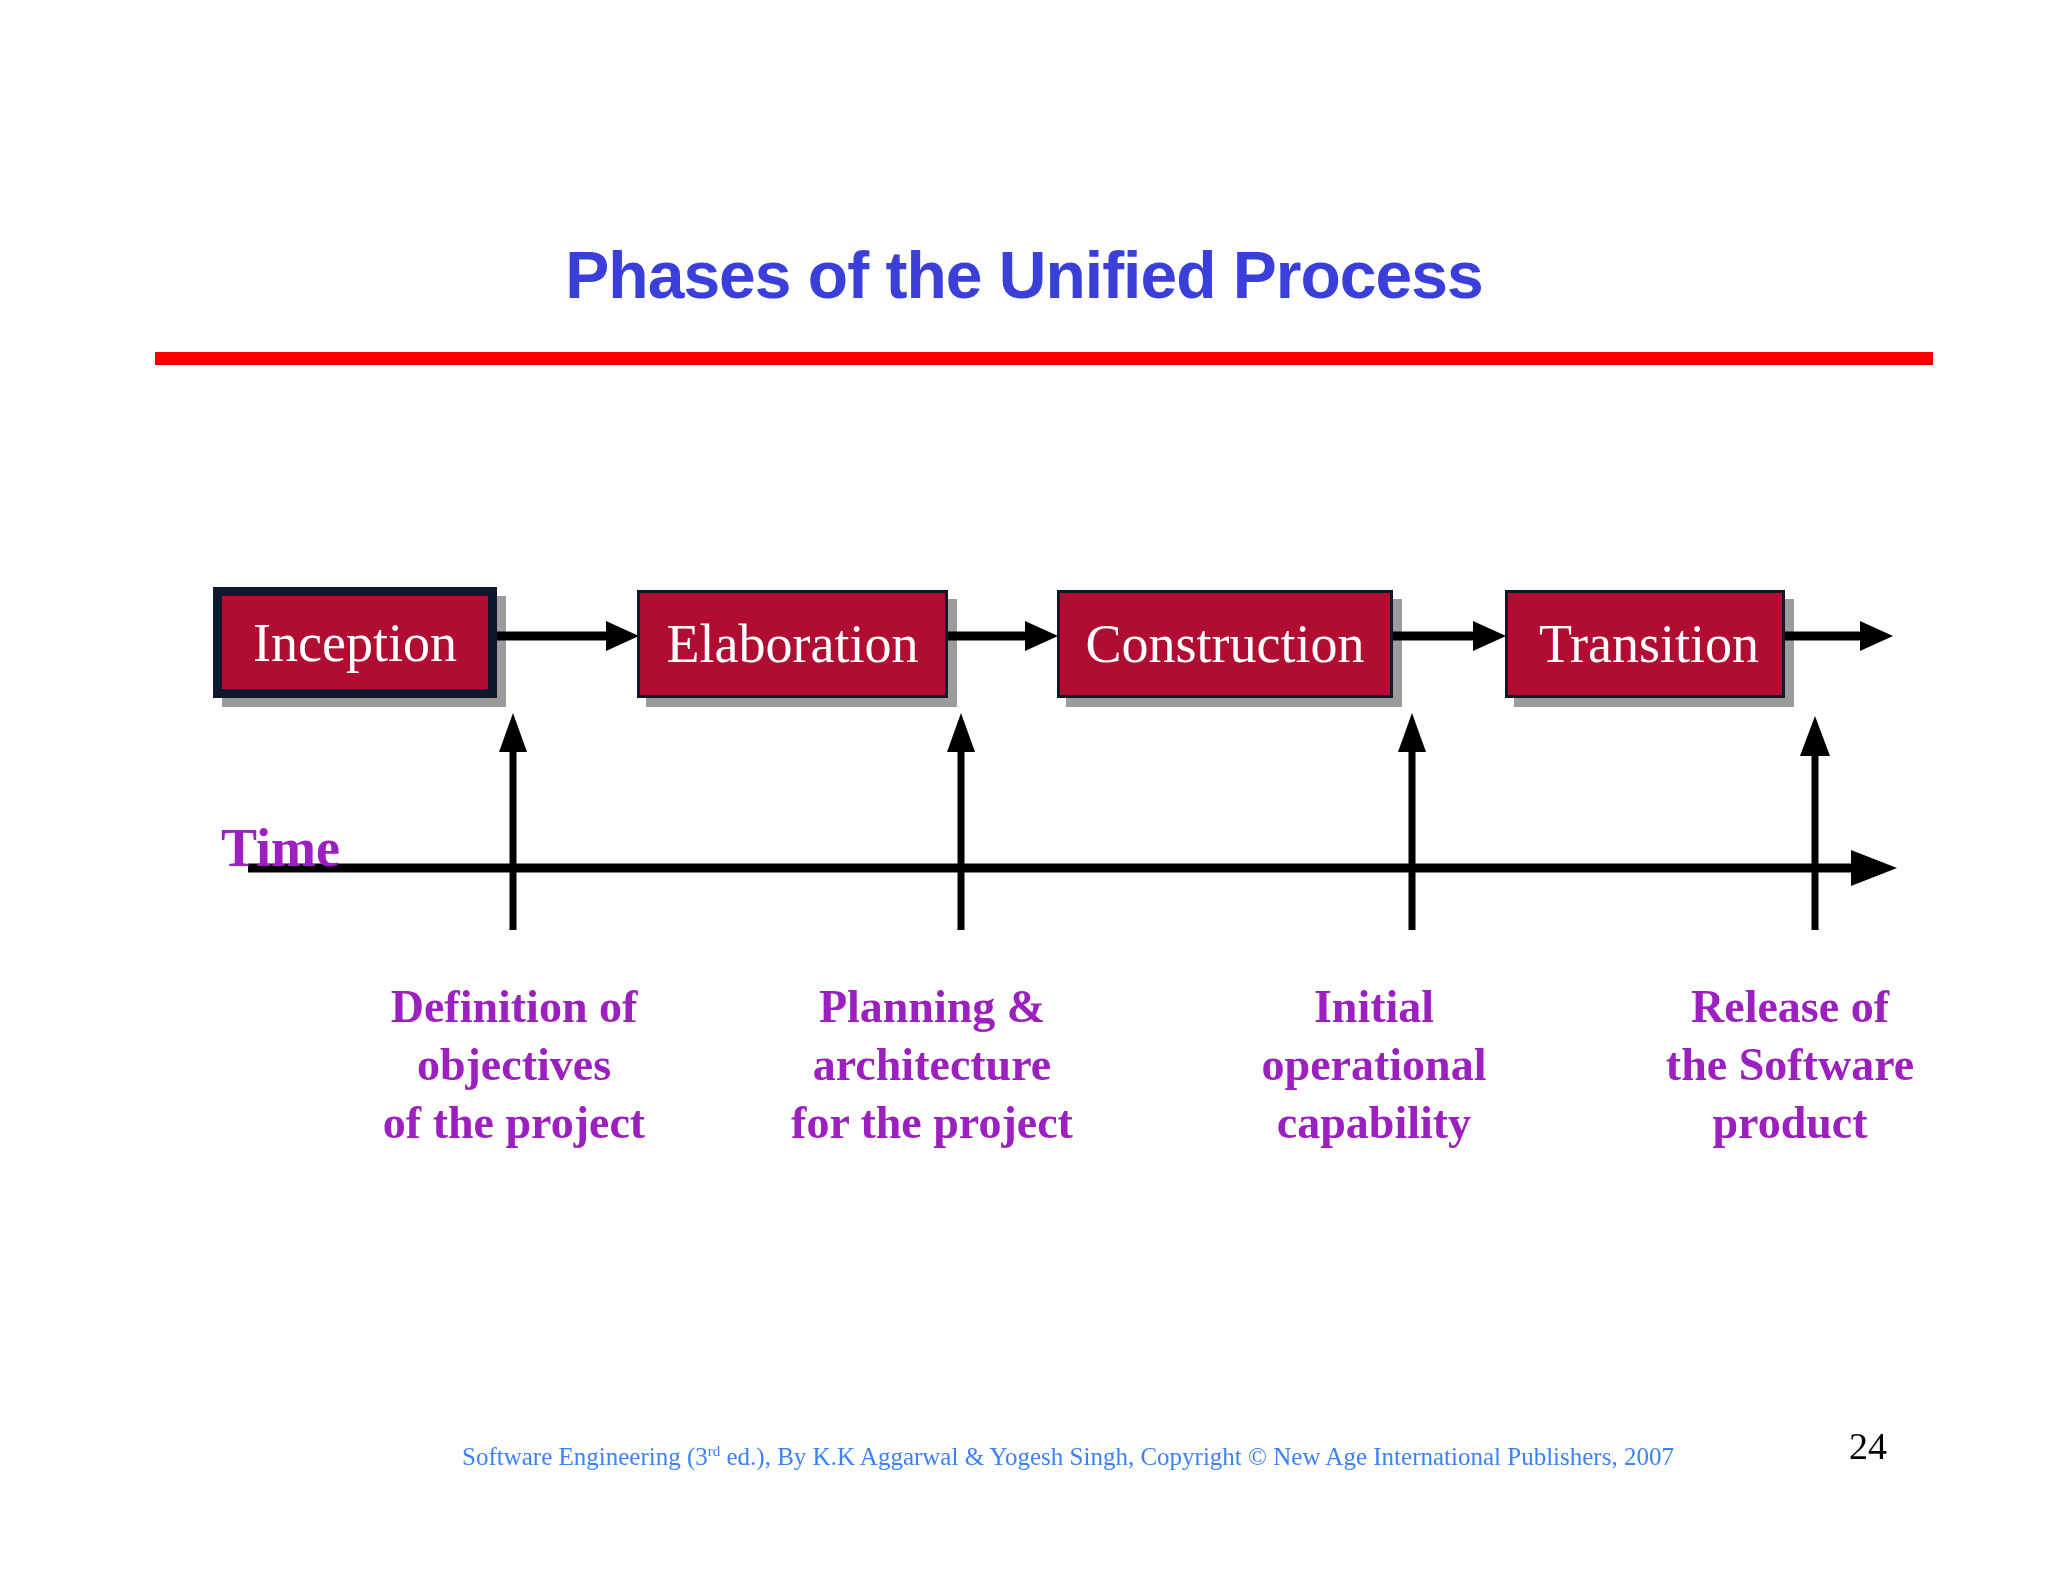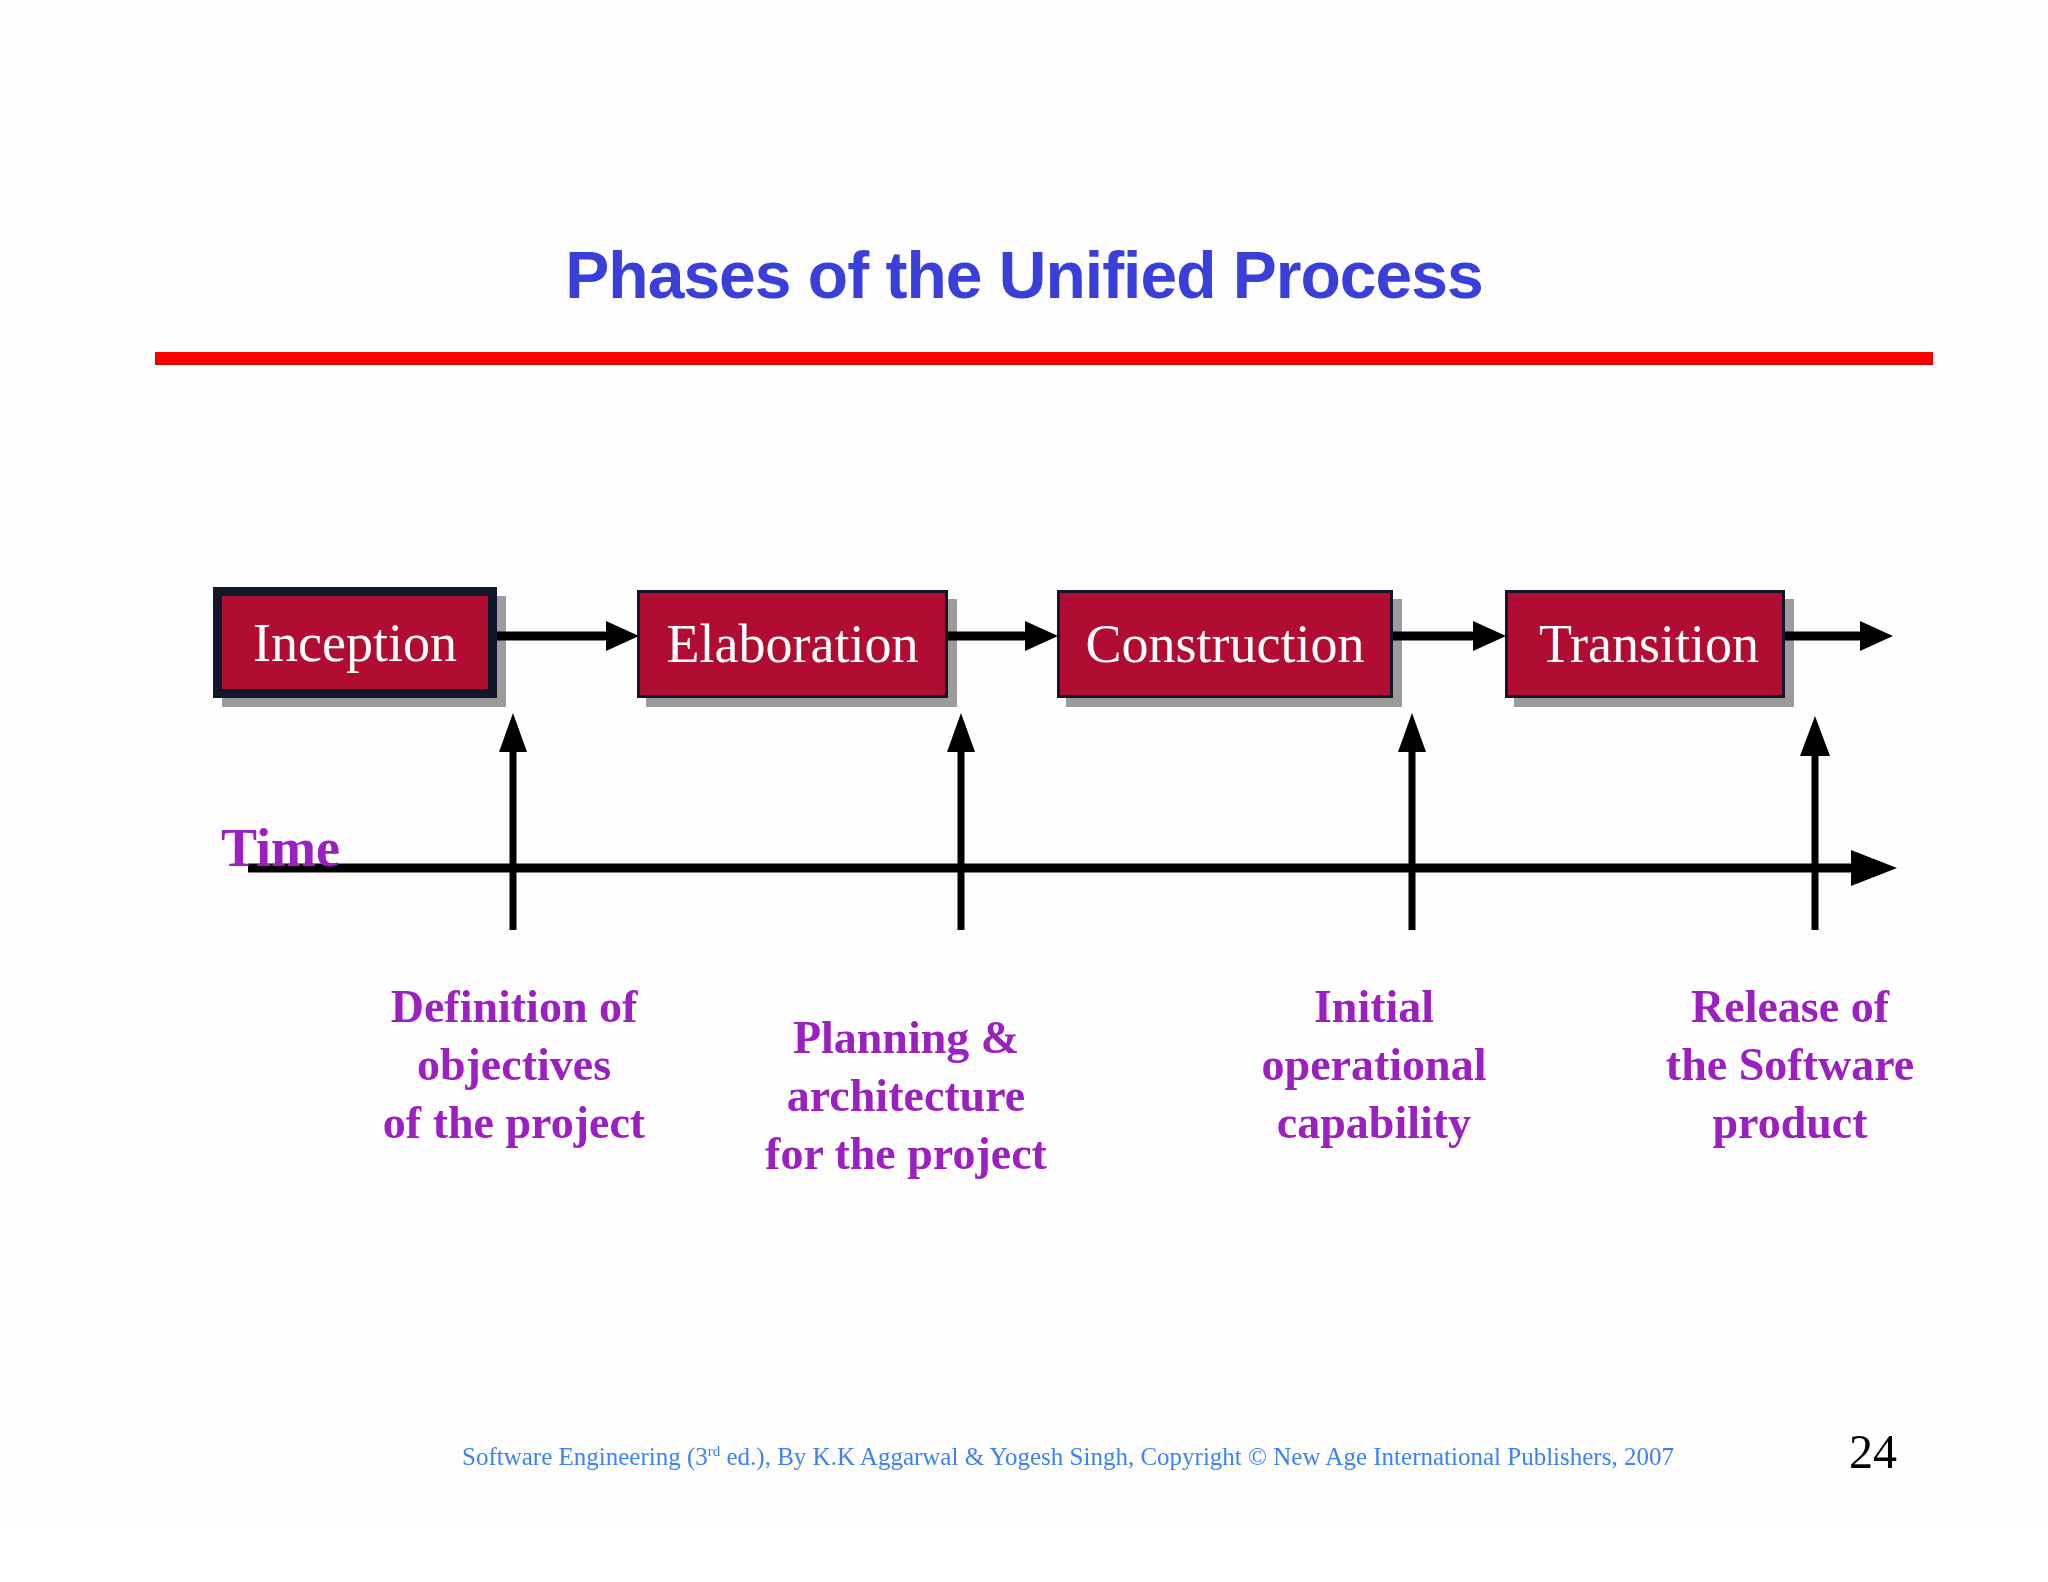"Planning &" #milestone-label-2 { left: 906px -> 932px; margin-top: 31px -> none }
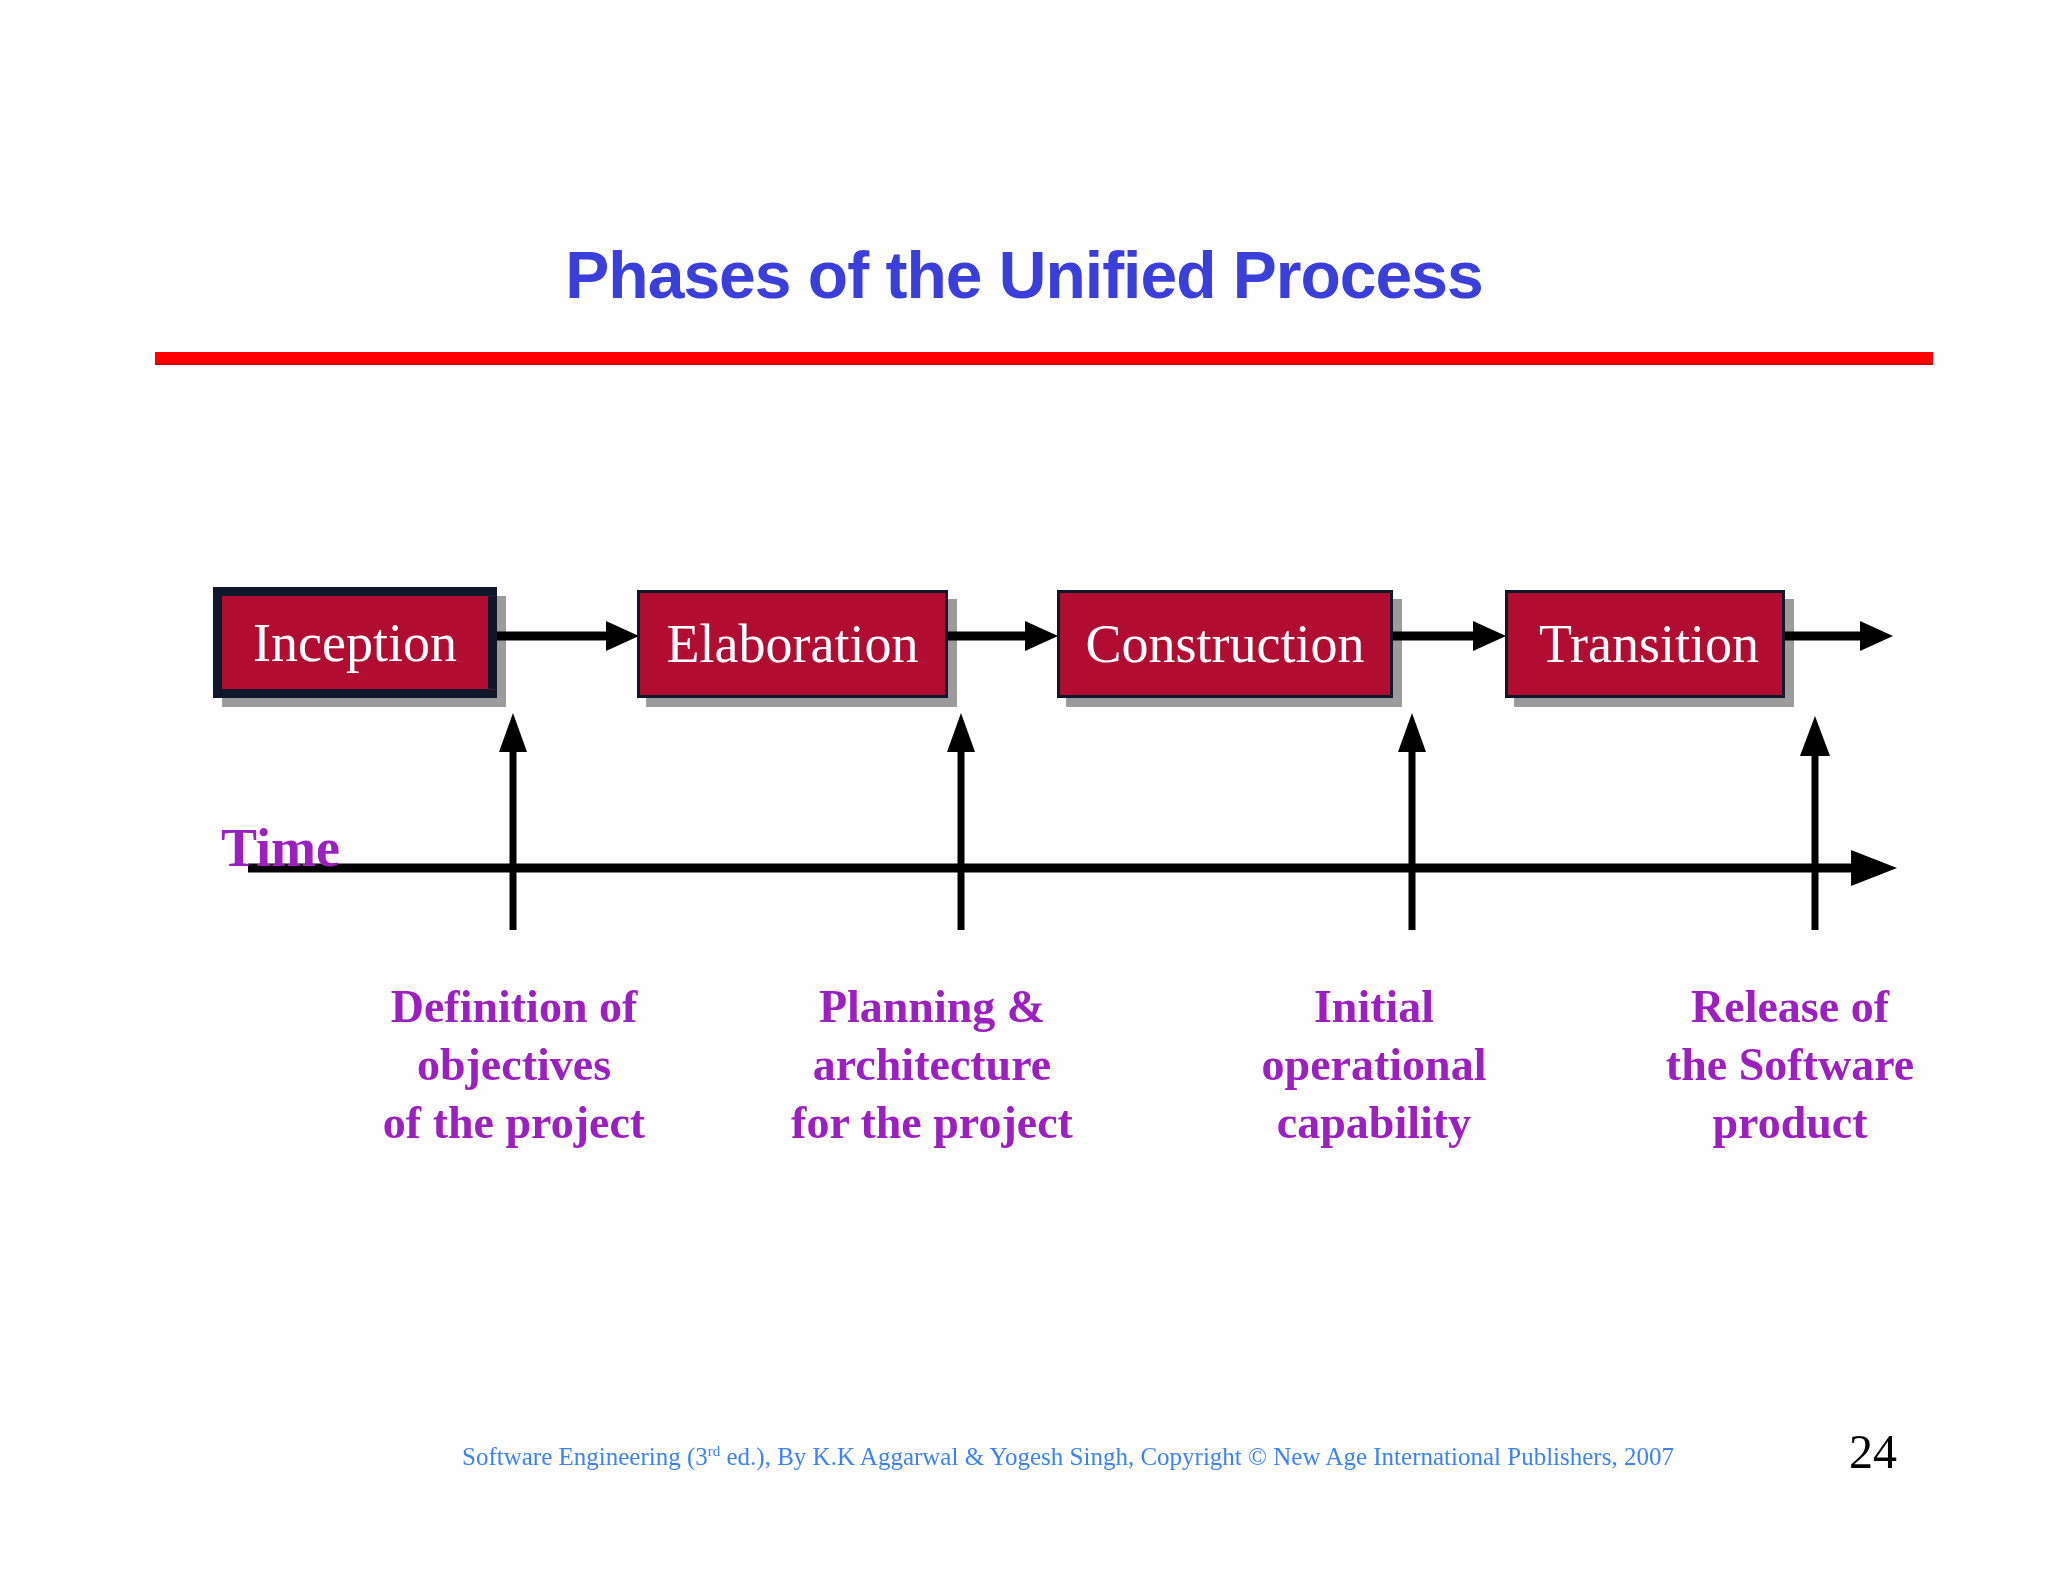"24" .page-number { font-size: 48px -> 38px }
